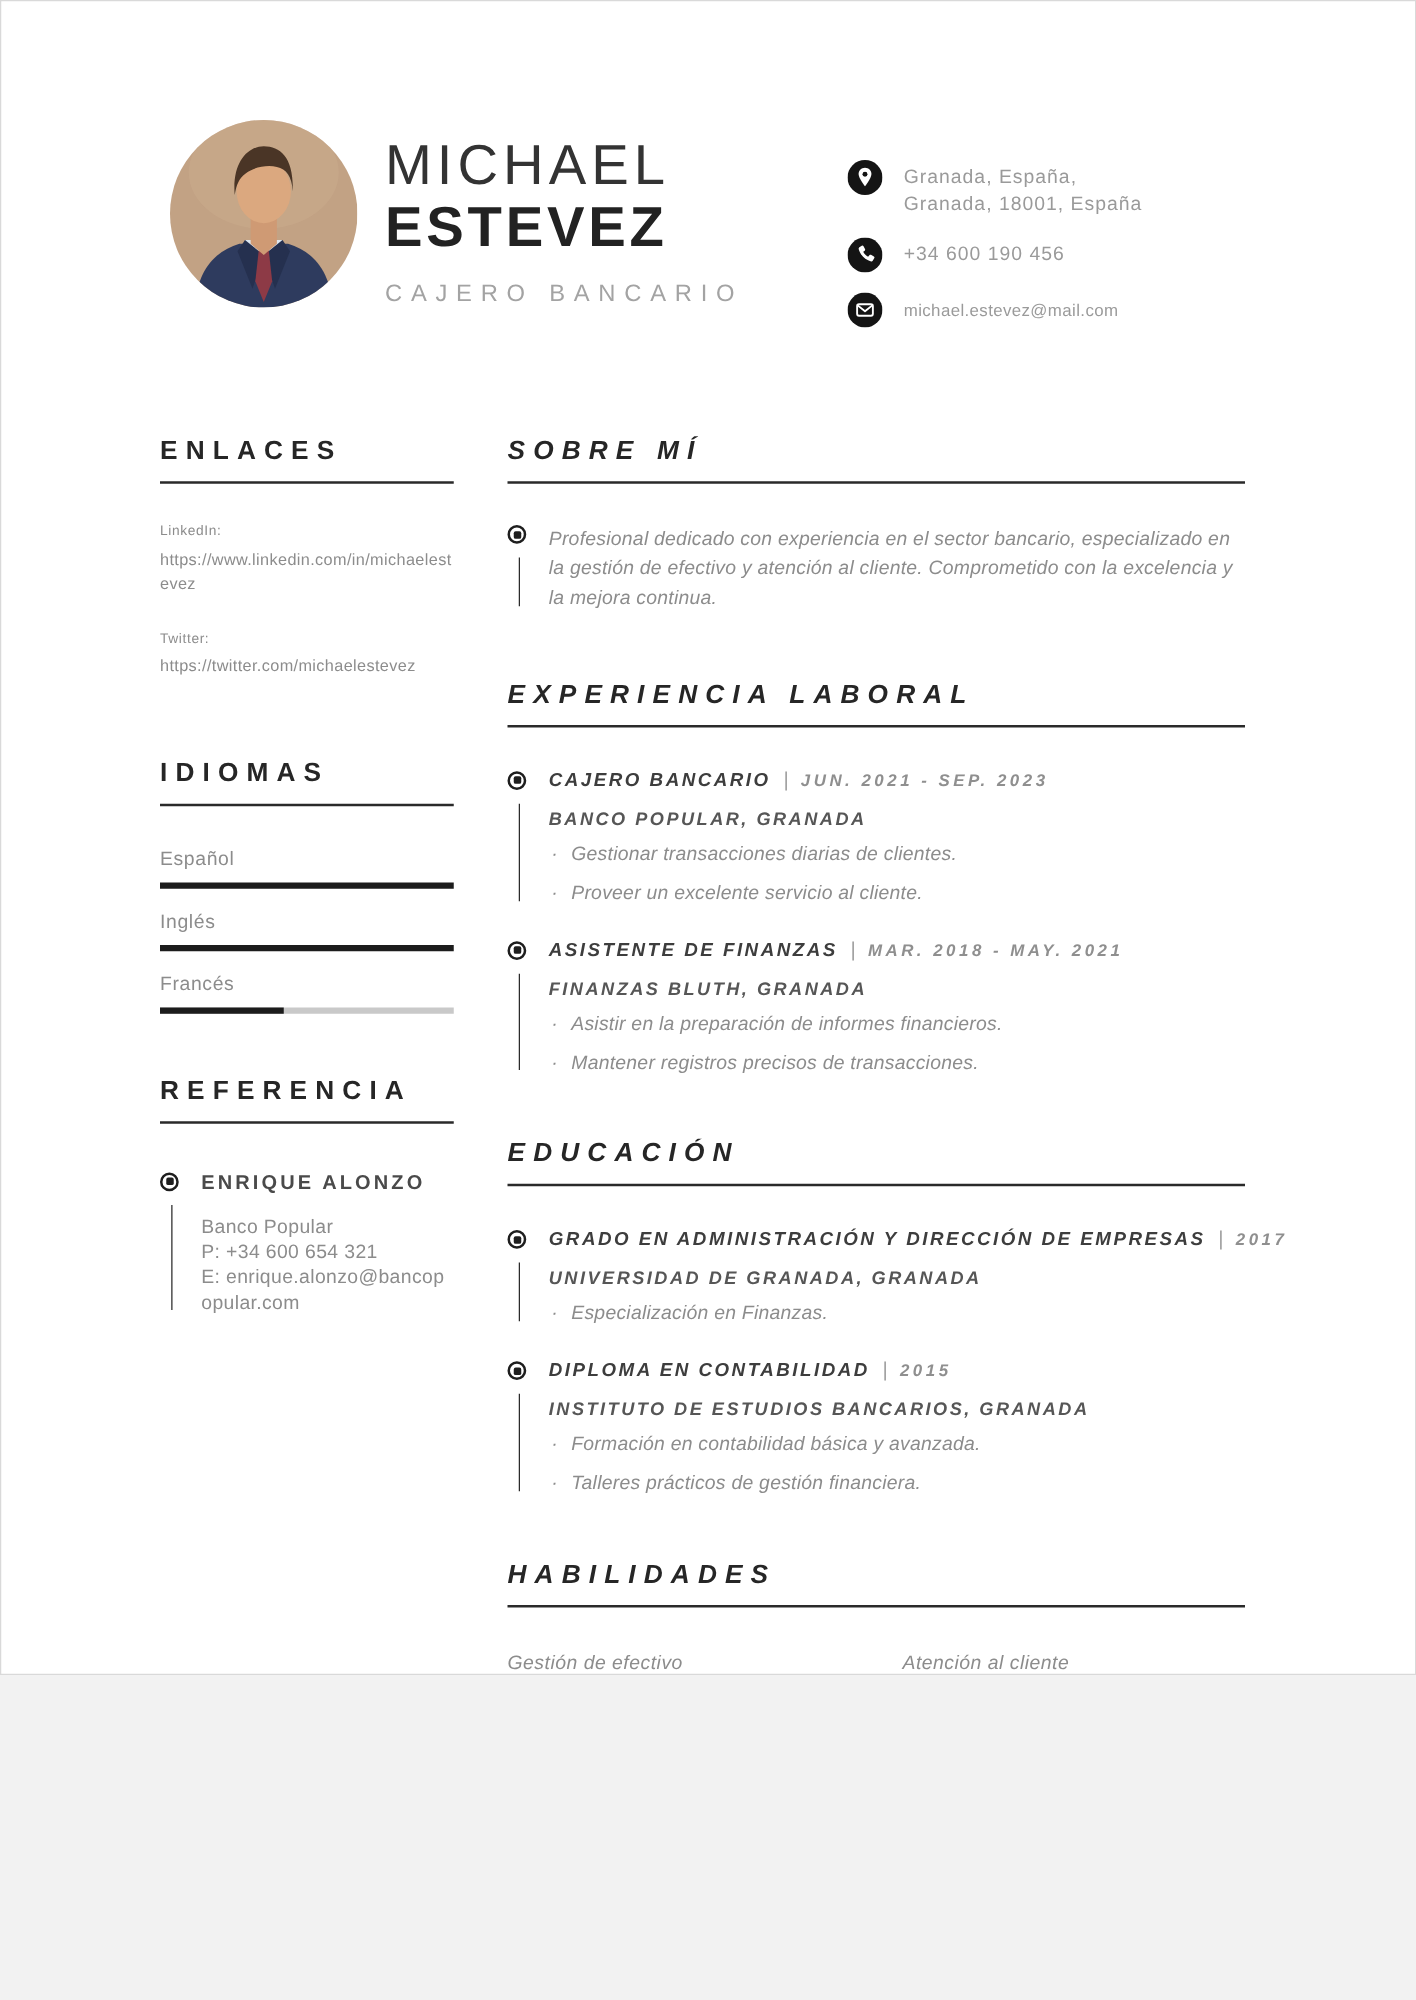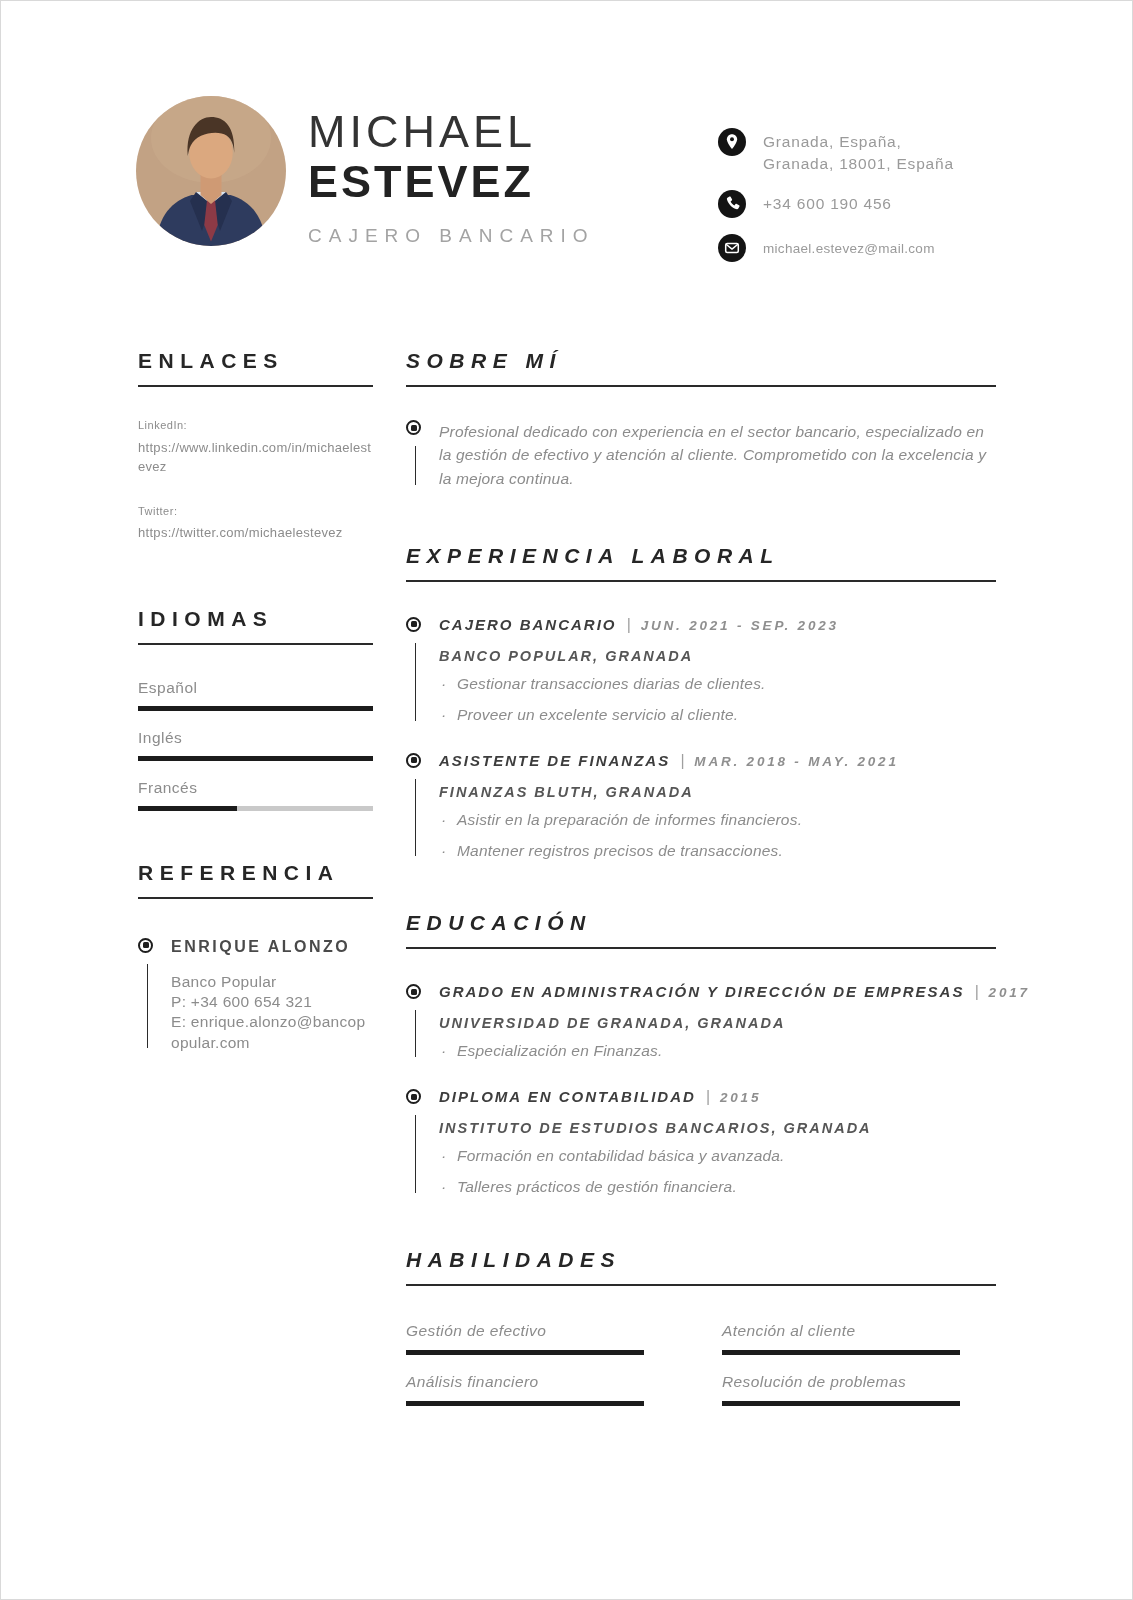"MICHAEL" .page { height: 1600px -> 1340px }
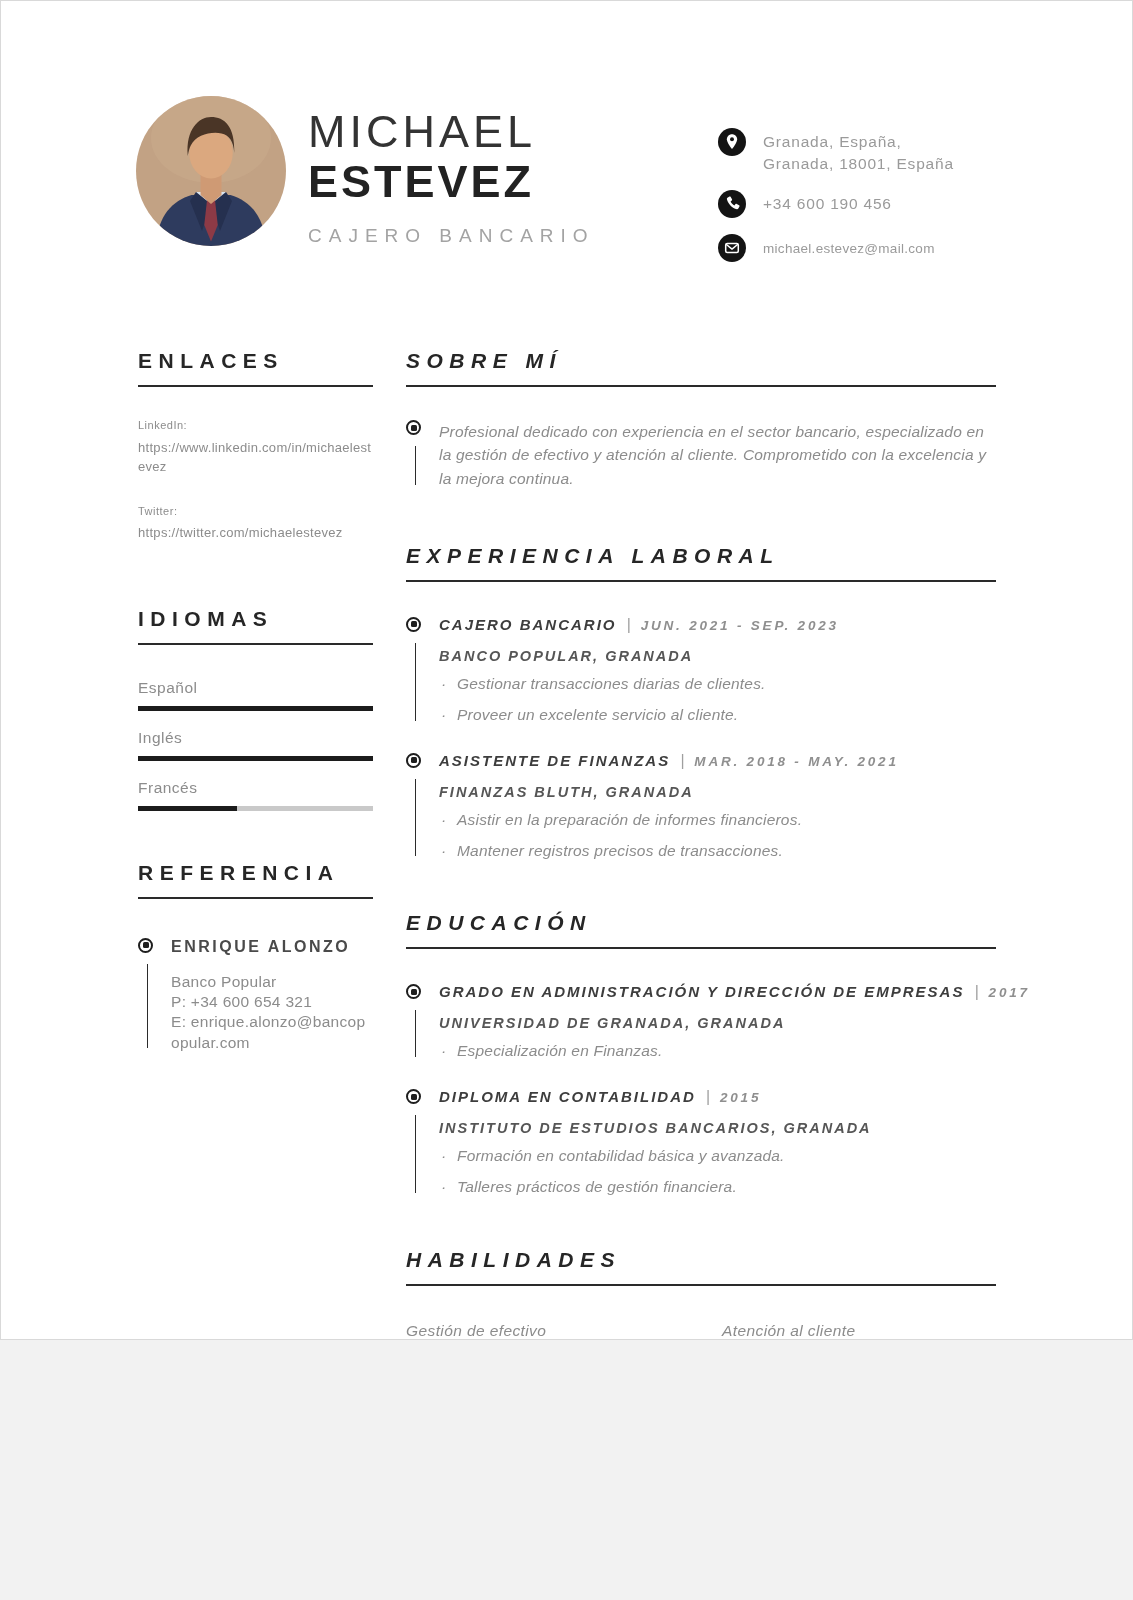"Granada, España, Granada, 18001, España" .contact { left: 717px -> 677px }
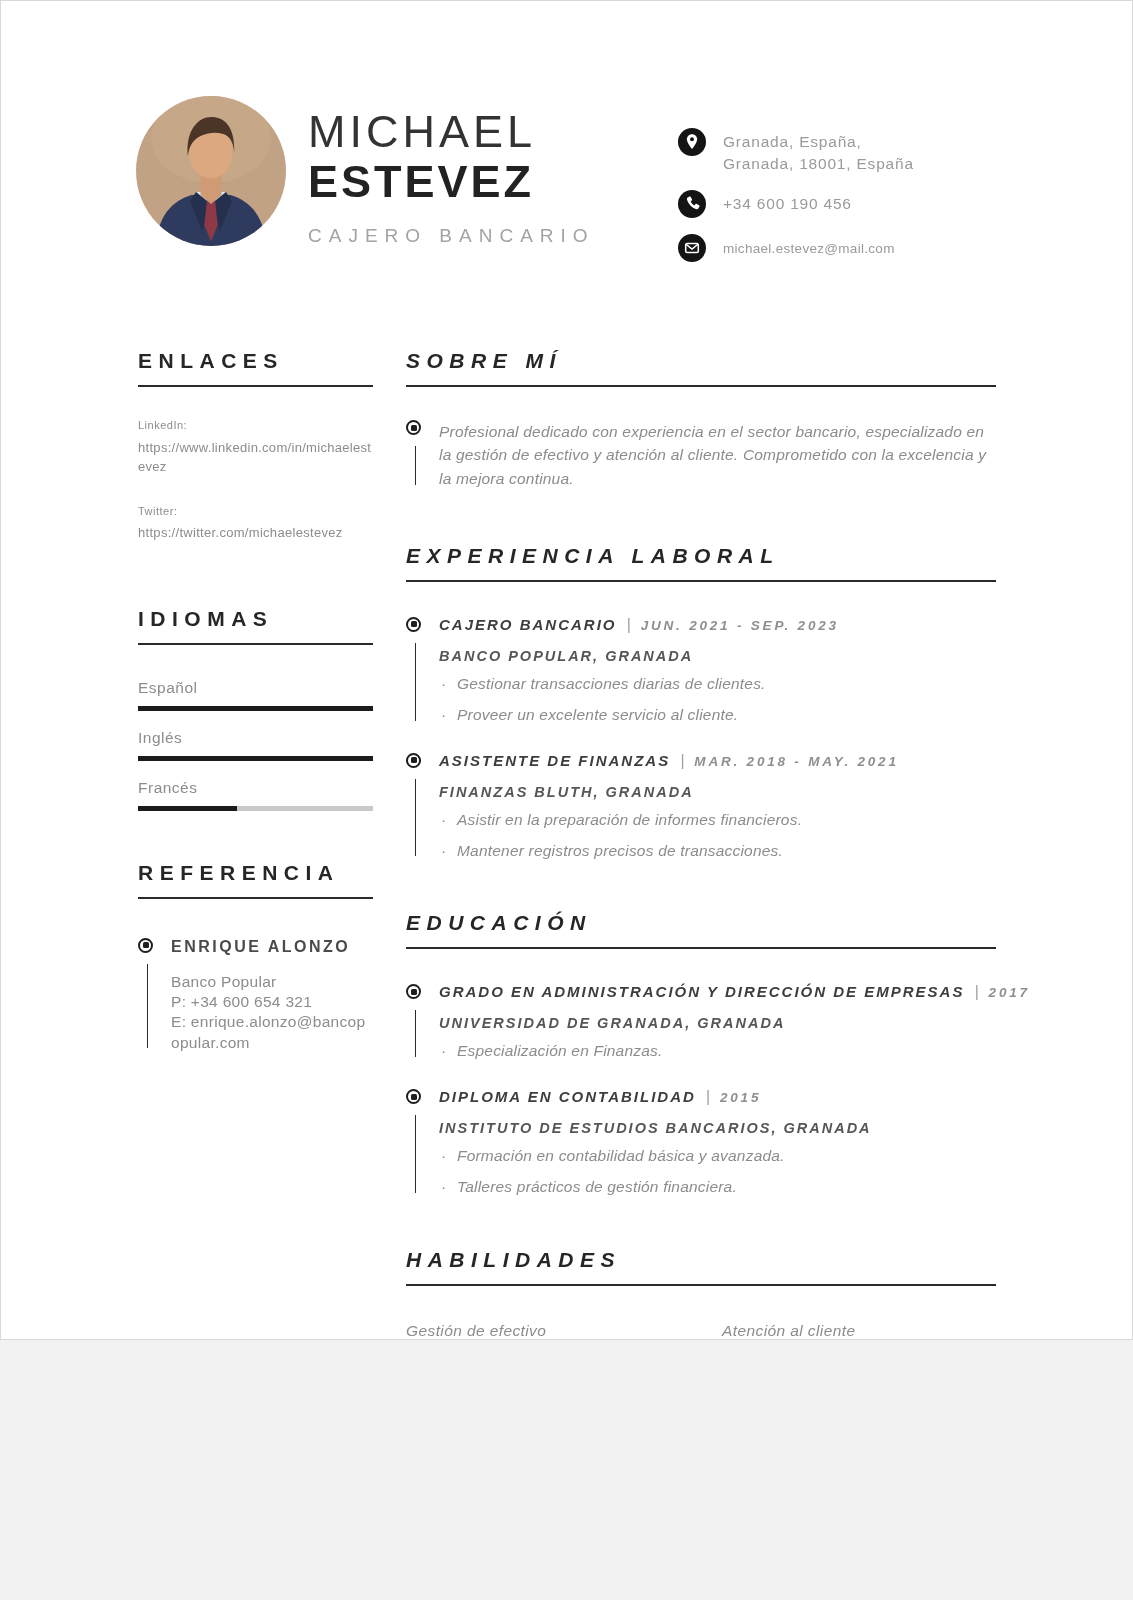"ENLACES" .col-left { left: 137px -> 127px }
